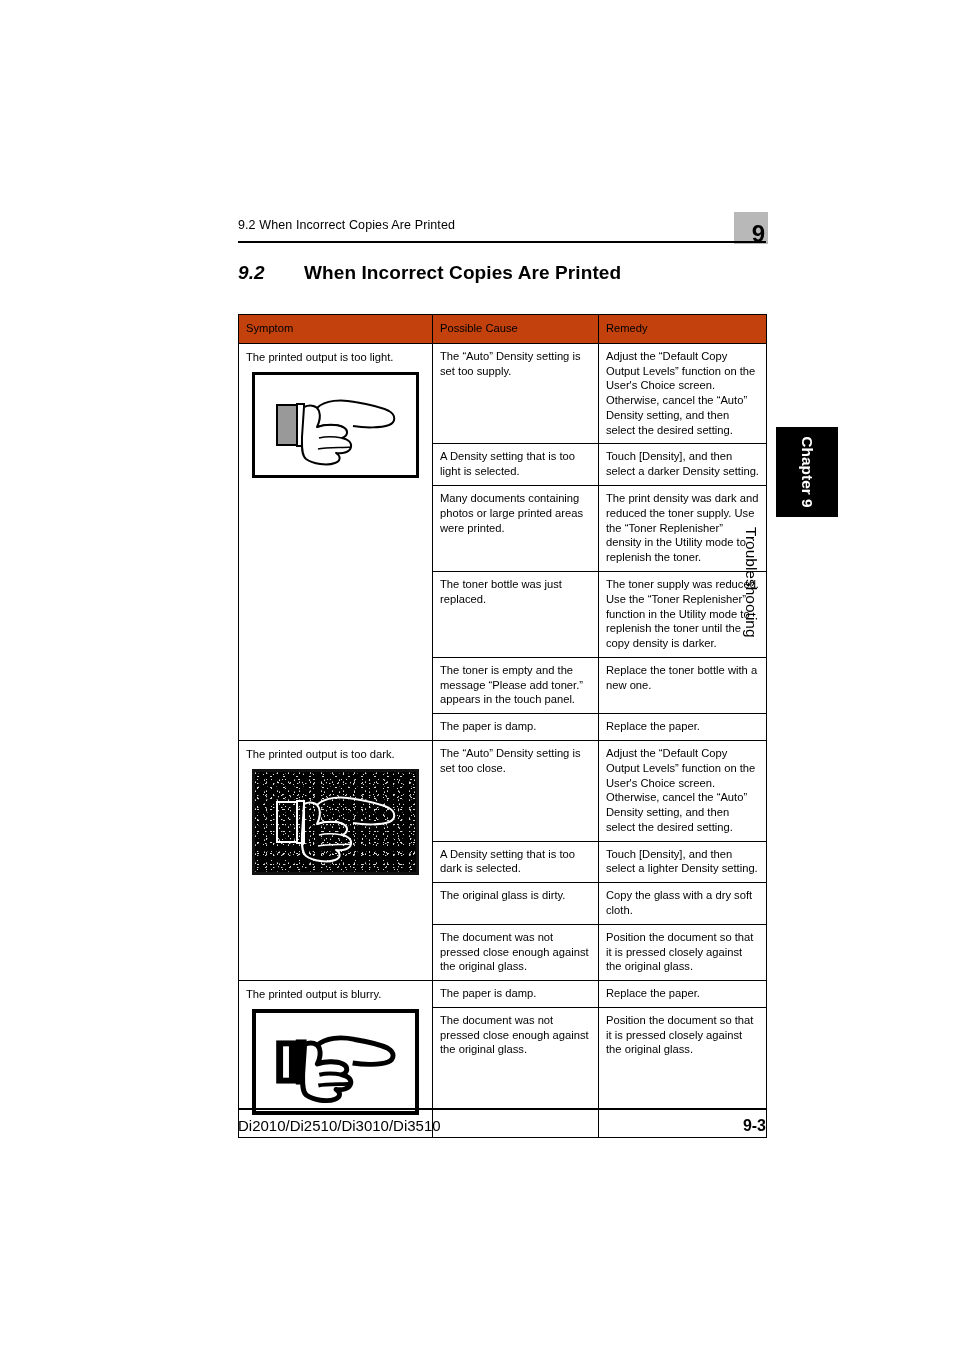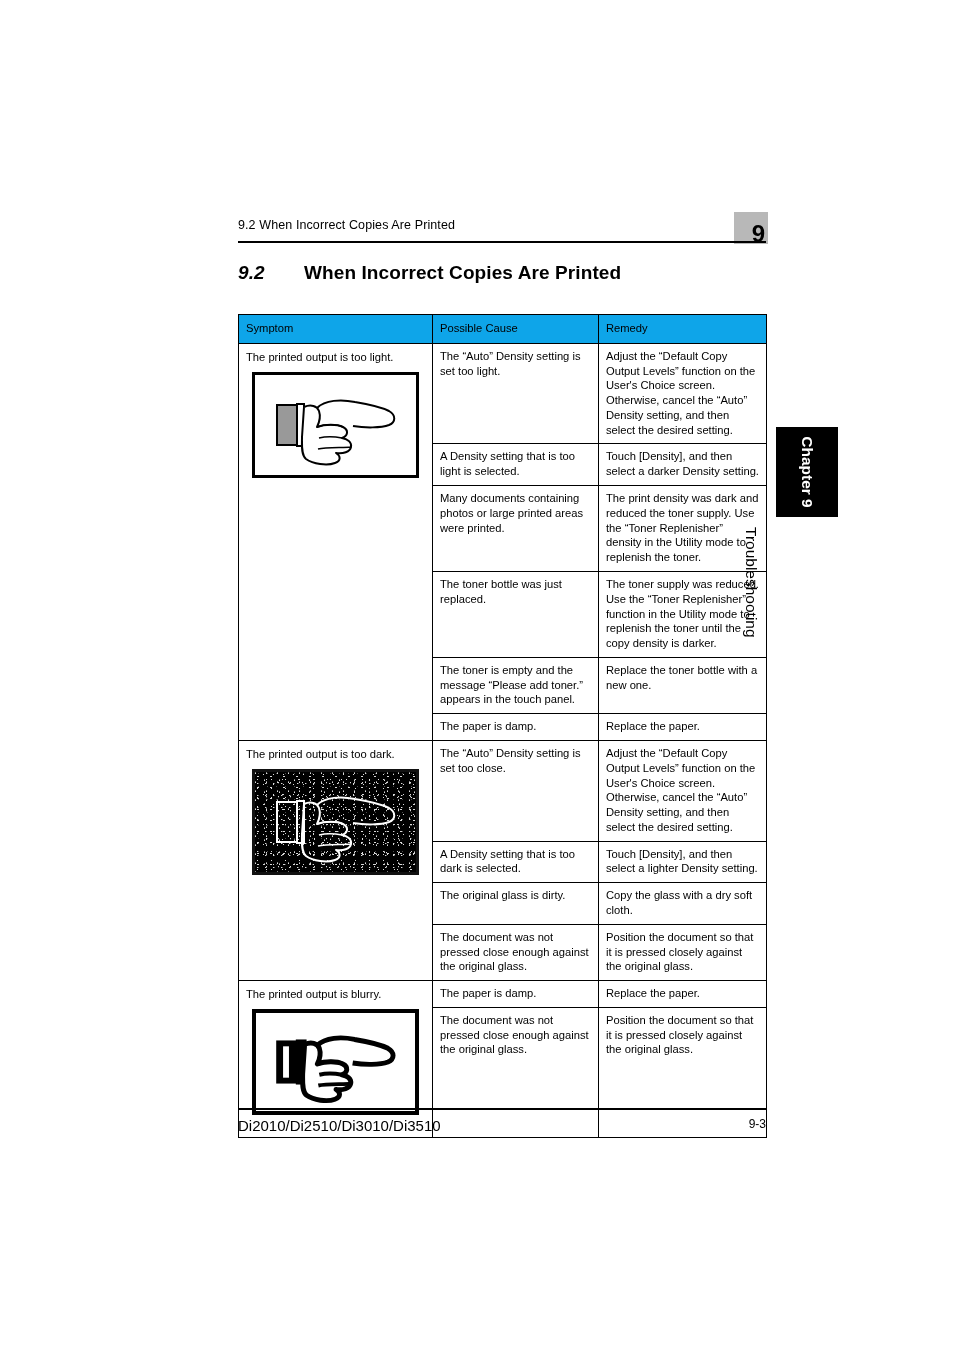"Symptom" .tbl thead th { background: #0ea5e9 -> #c2410c }
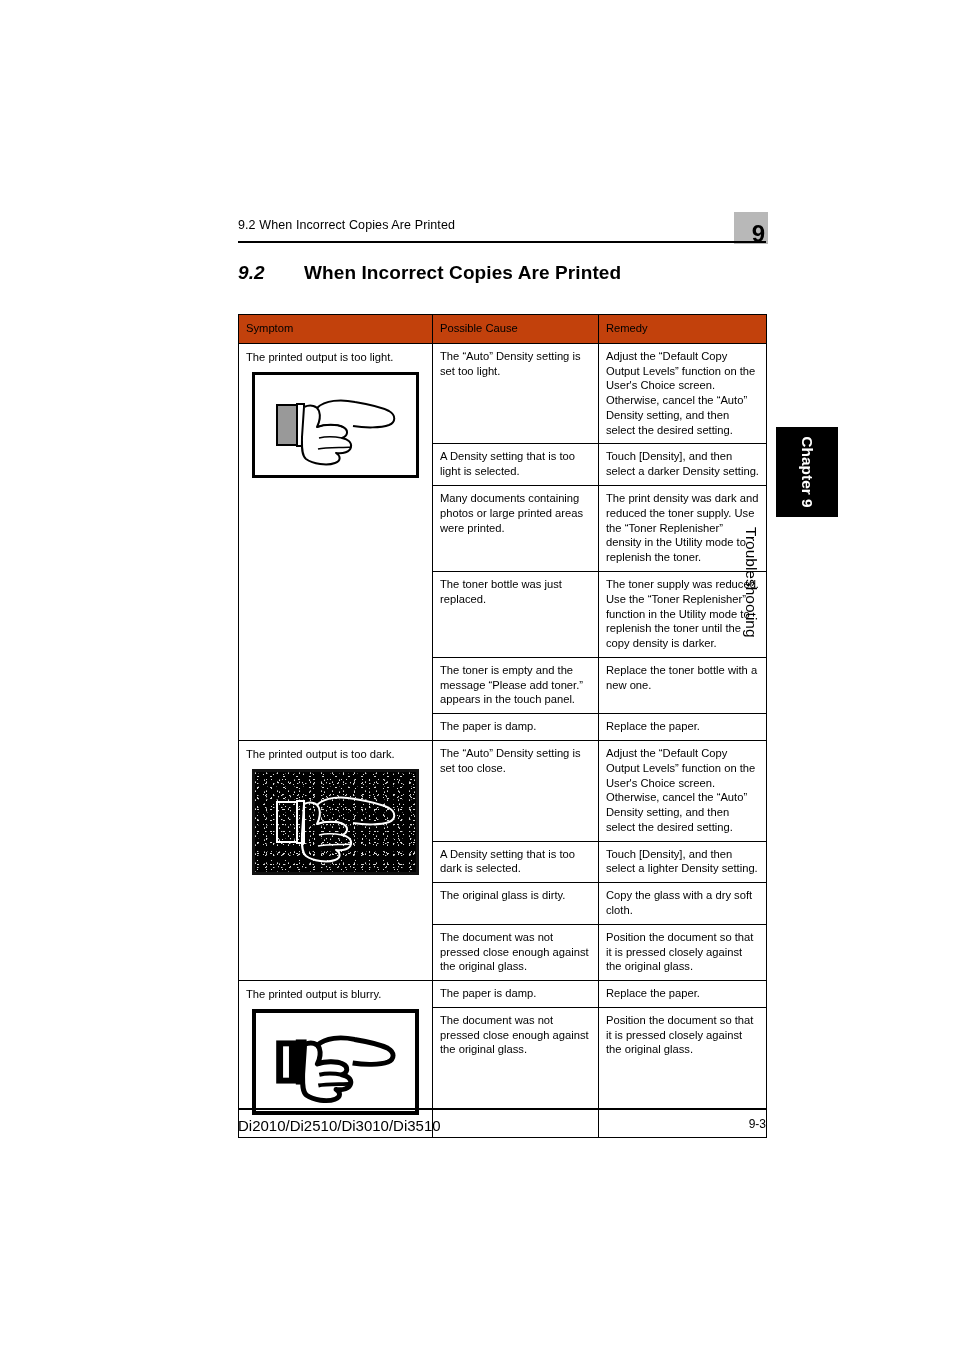"The “Auto” Density setting is set too light." td { text: light -> supply }
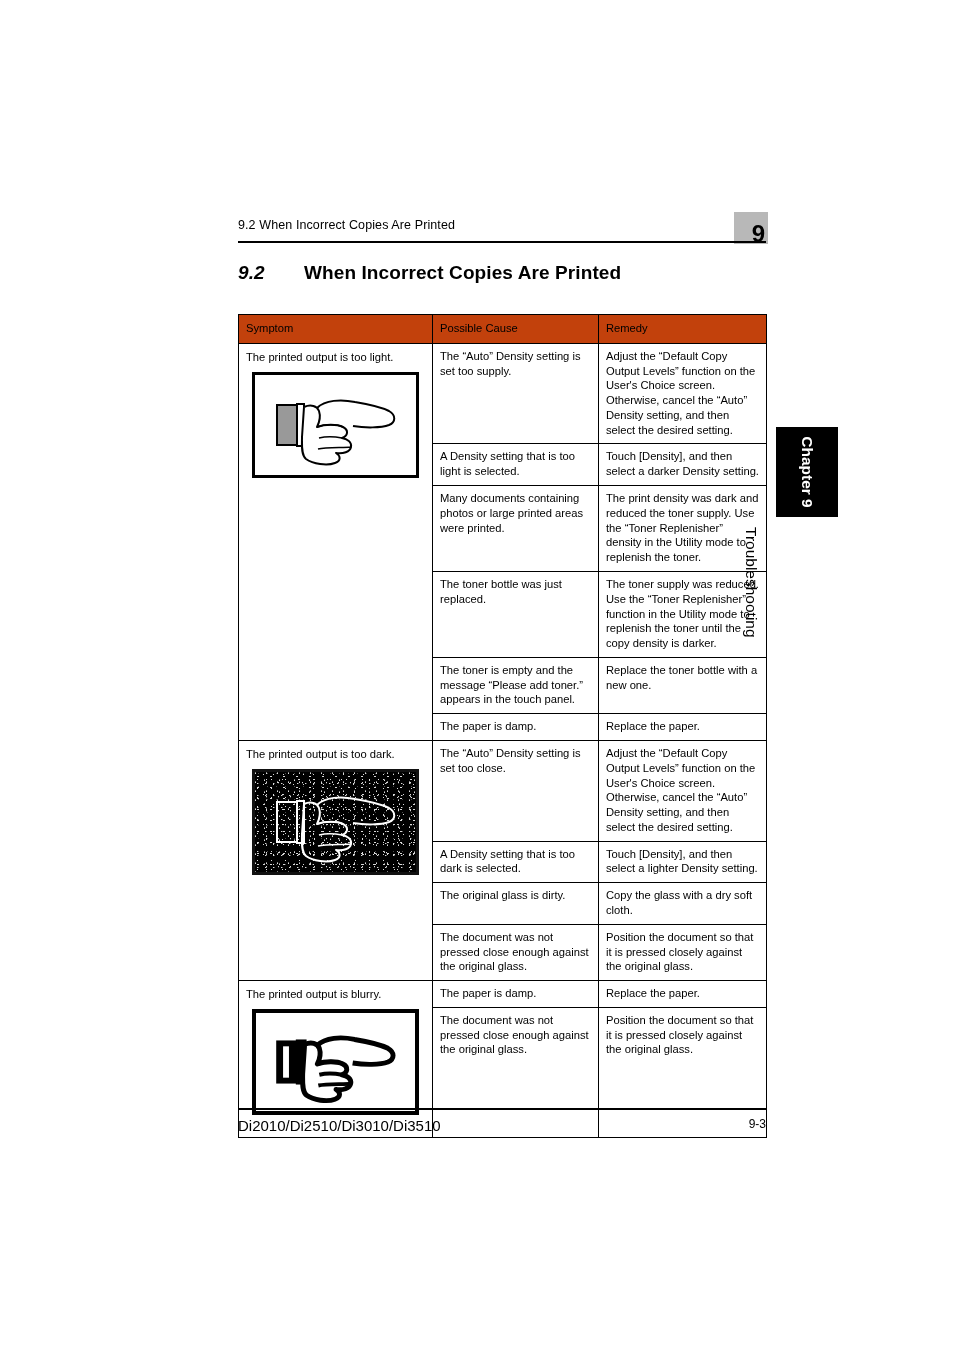"9-3" .footer-right { font-size: 12px -> 16px; font-weight: normal -> bold }
